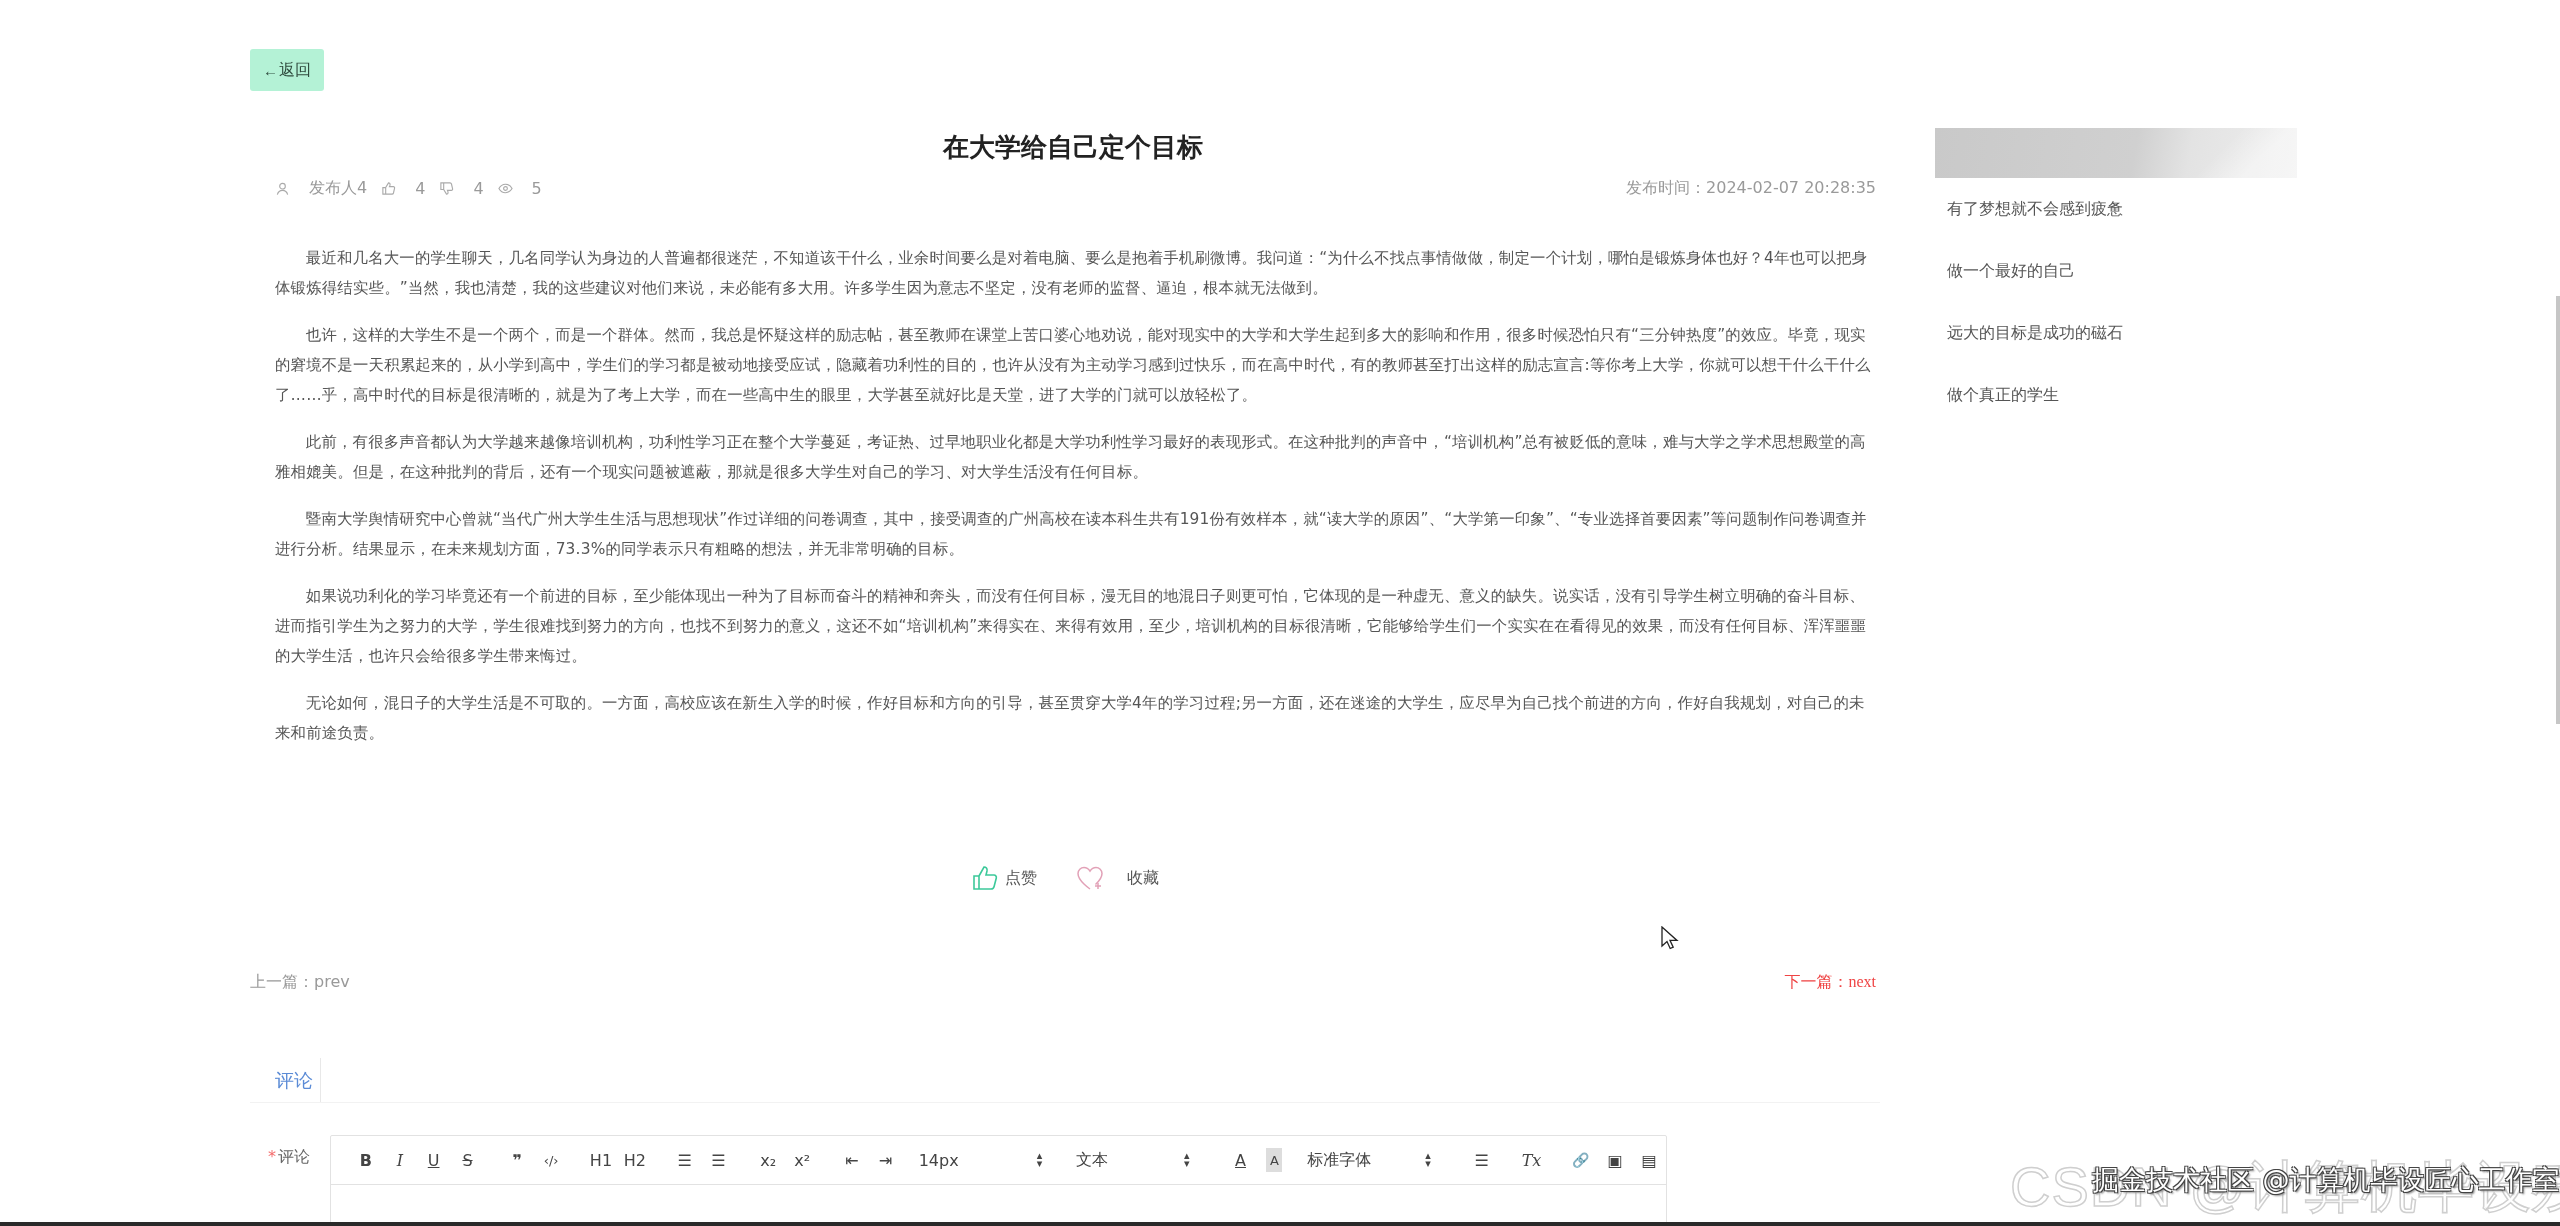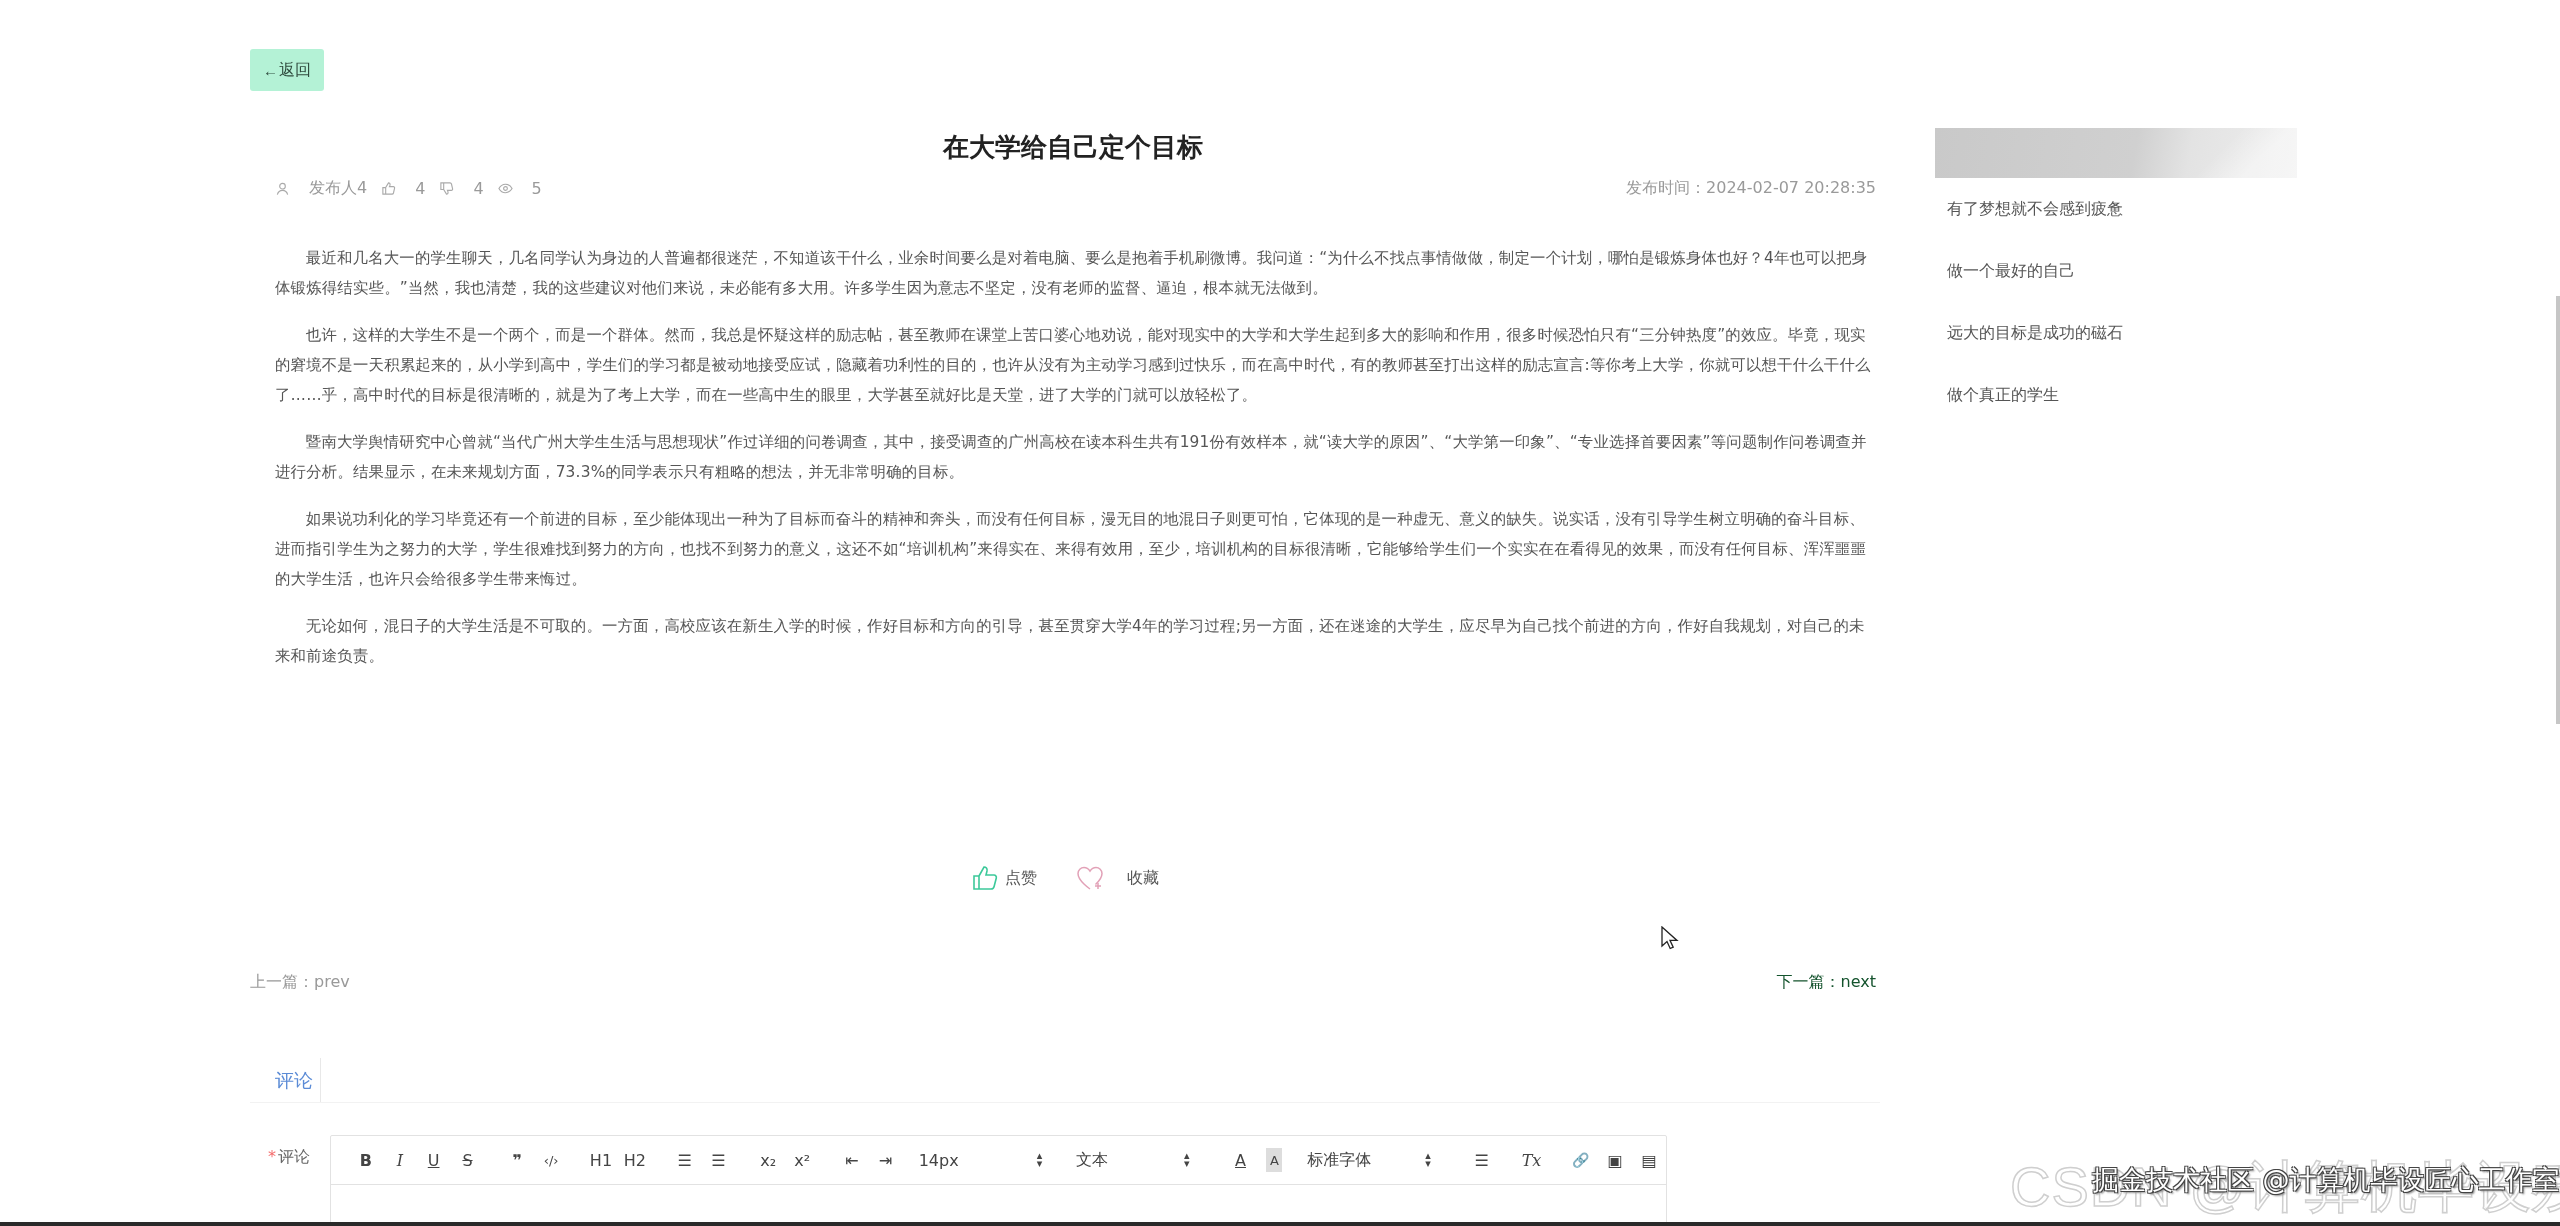"此前，有很多声音都认为大学越来越像培训机构，功利性学习正在整个大学蔓延，考证热、" p { html: none -> <p>此前，有很多声音都认为大学越来越像培训机构，功利性学习正在整个大学蔓延，考证热、过早地职业化都是大学功利性学习最好的表现形式。在这种批判的声音中，“培训机构”总有被贬低的意味，难与大学之学术思想殿堂的高雅相媲美。但是，在这种批判的背后，还有一个现实问题被遮蔽，那就是很多大学生对自己的学习、对大学生活没有任何目标。</p> }
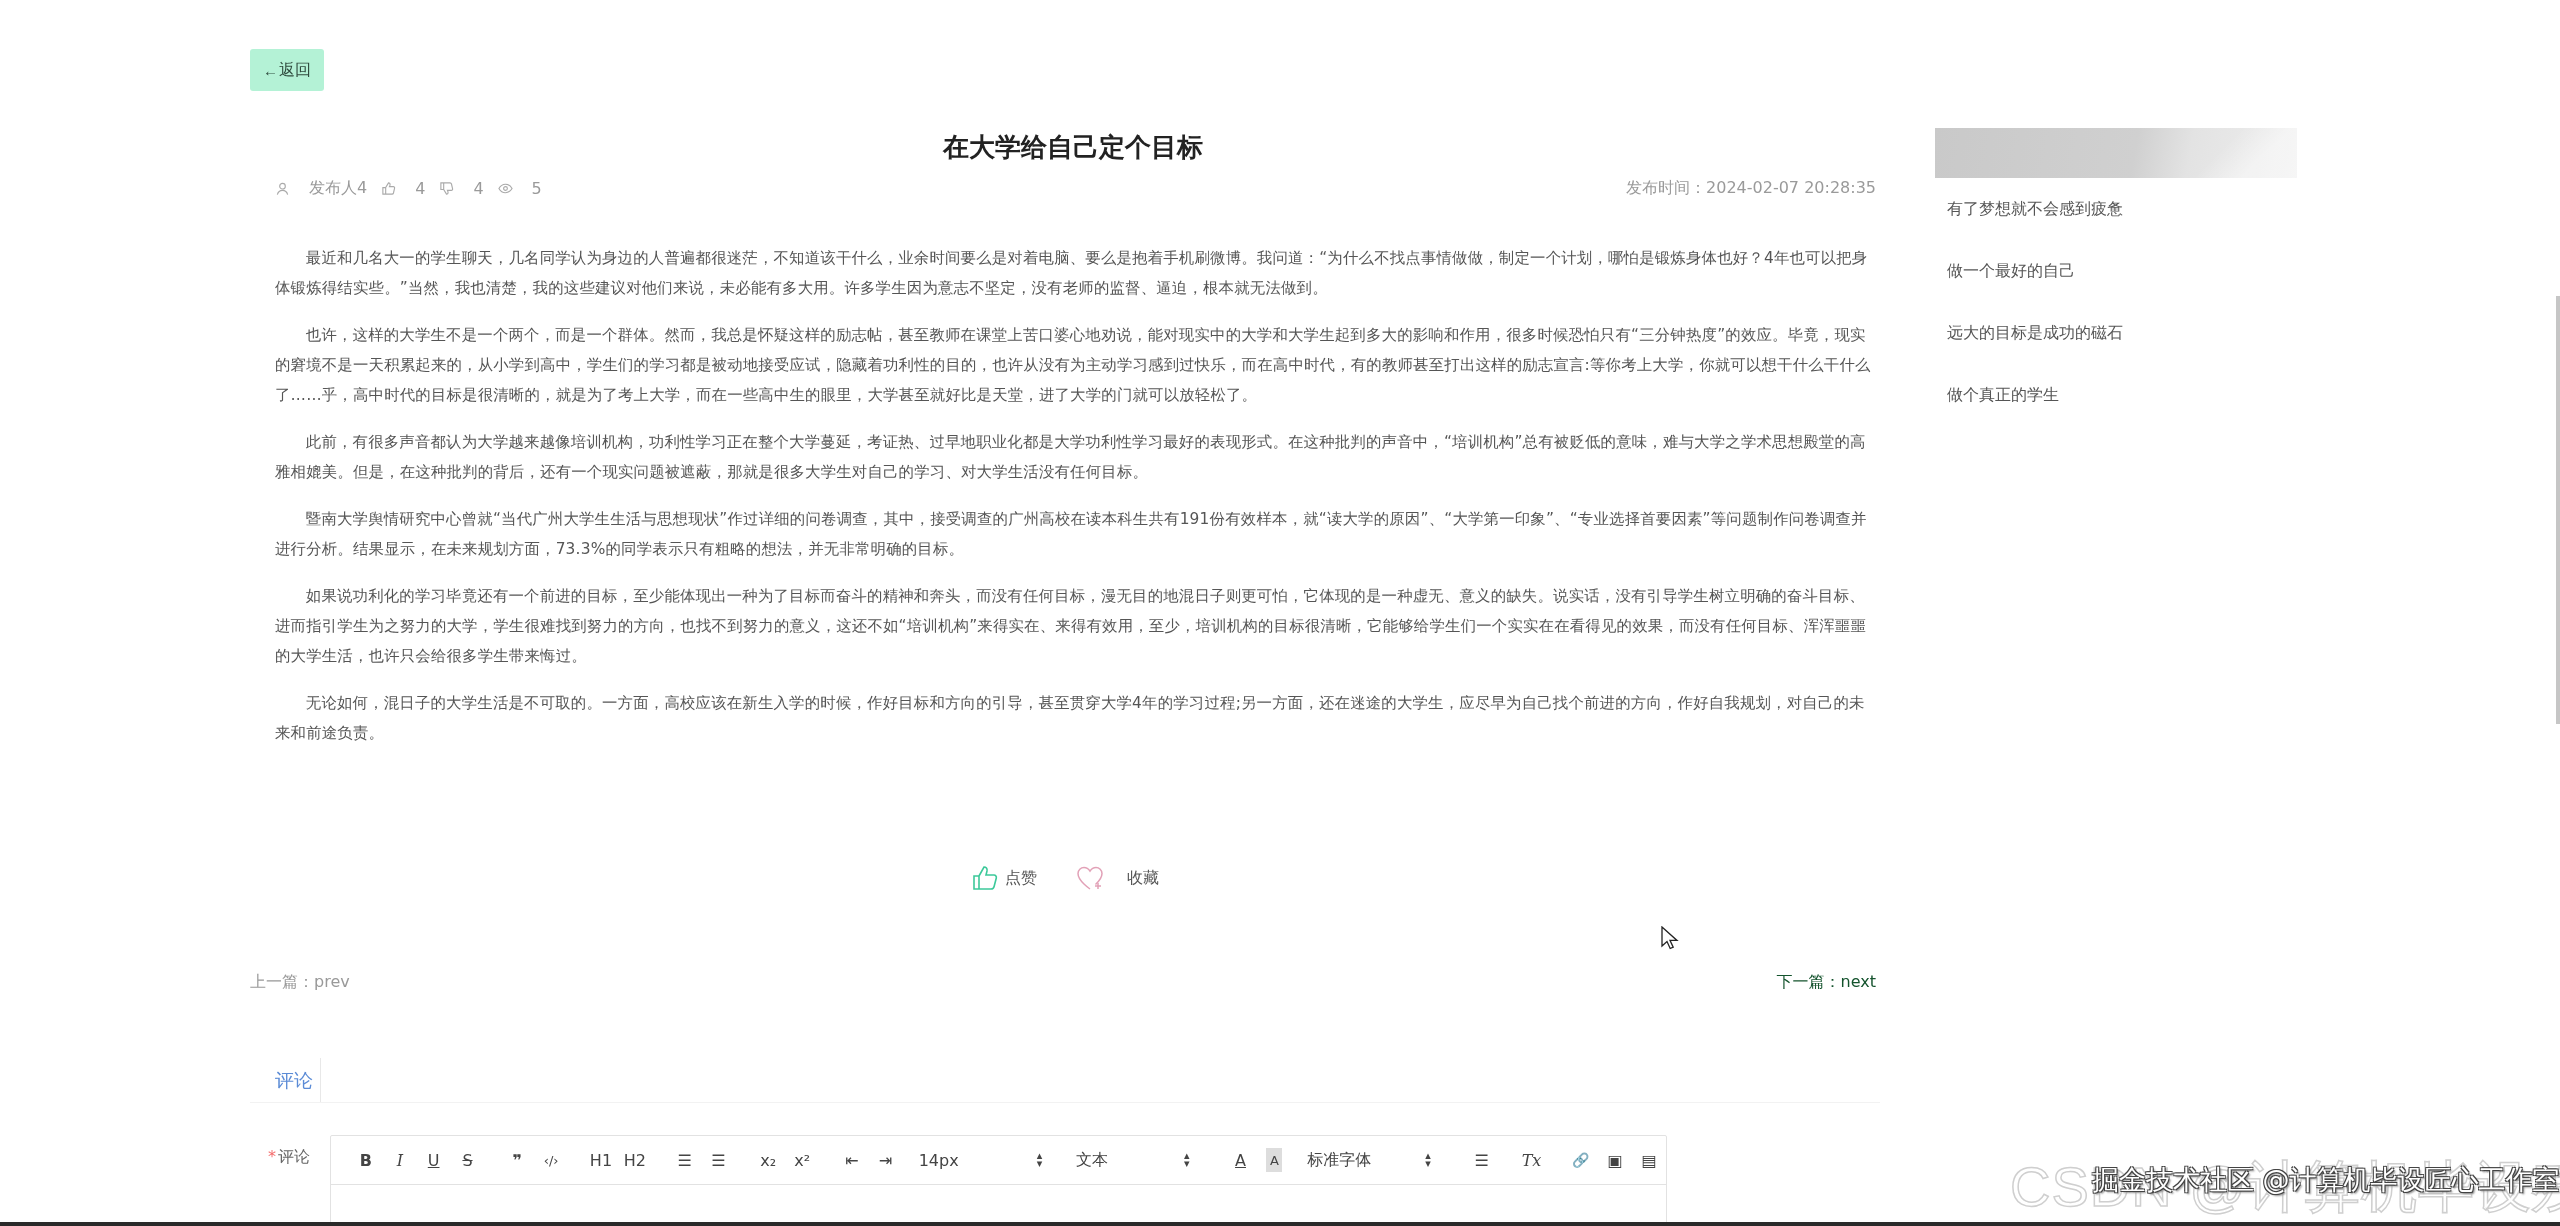"下一篇：next" .next { color: #14532d -> #ef4444; font-family: none -> Liberation Serif, serif }
